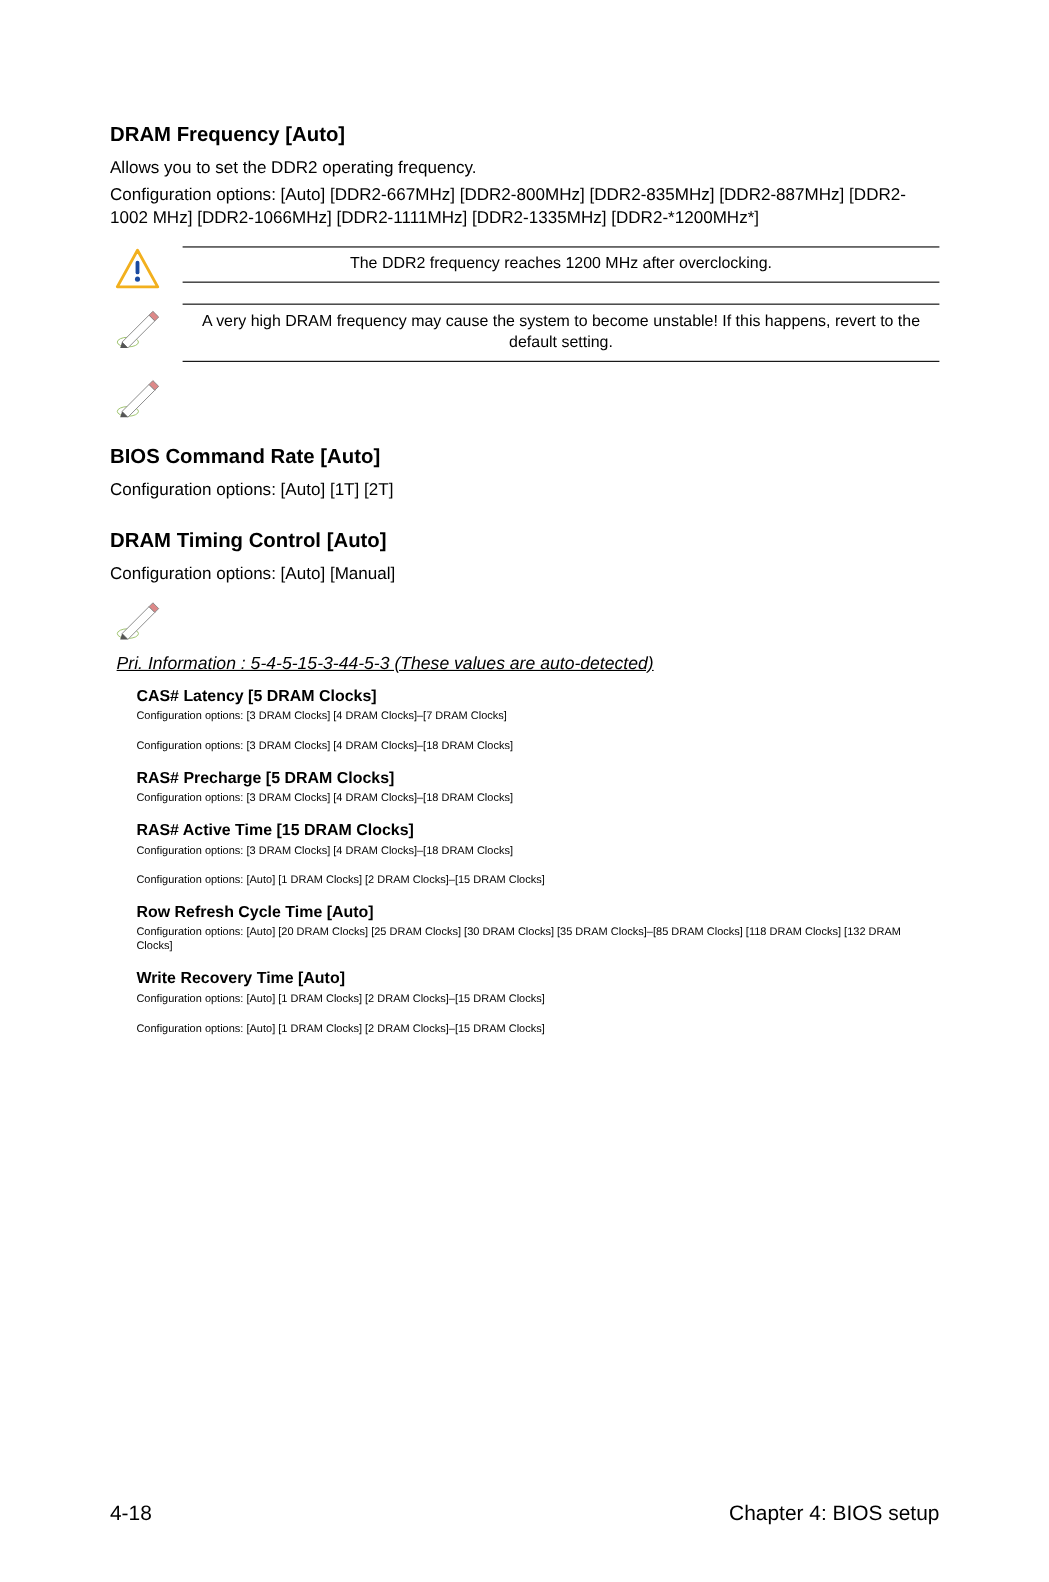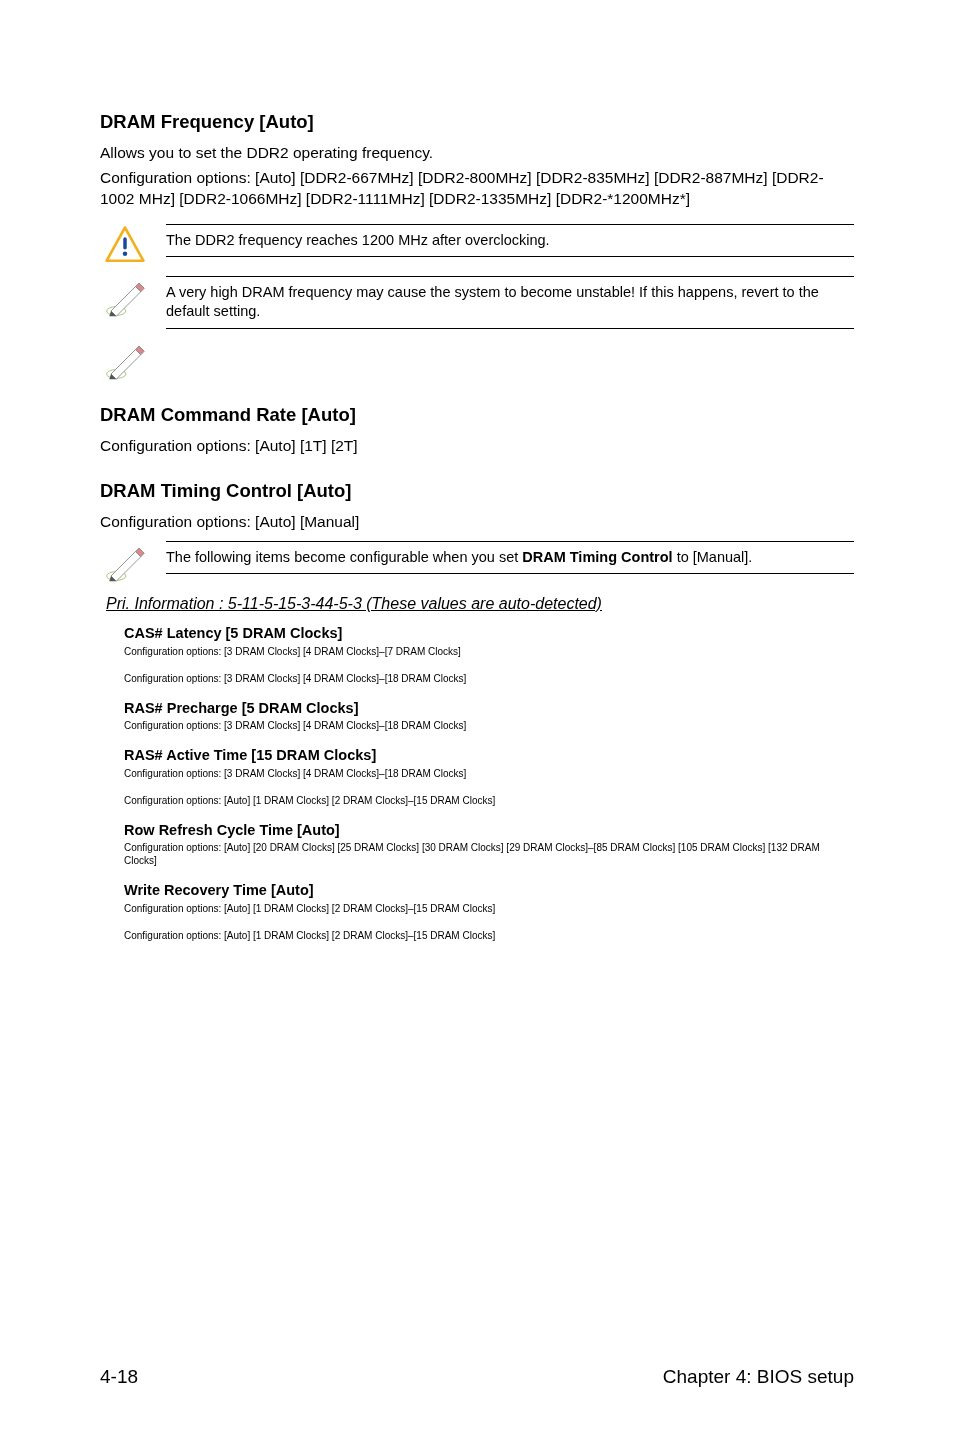"The DDR2 frequency reaches 1200" .note-block { text-align: none -> center }
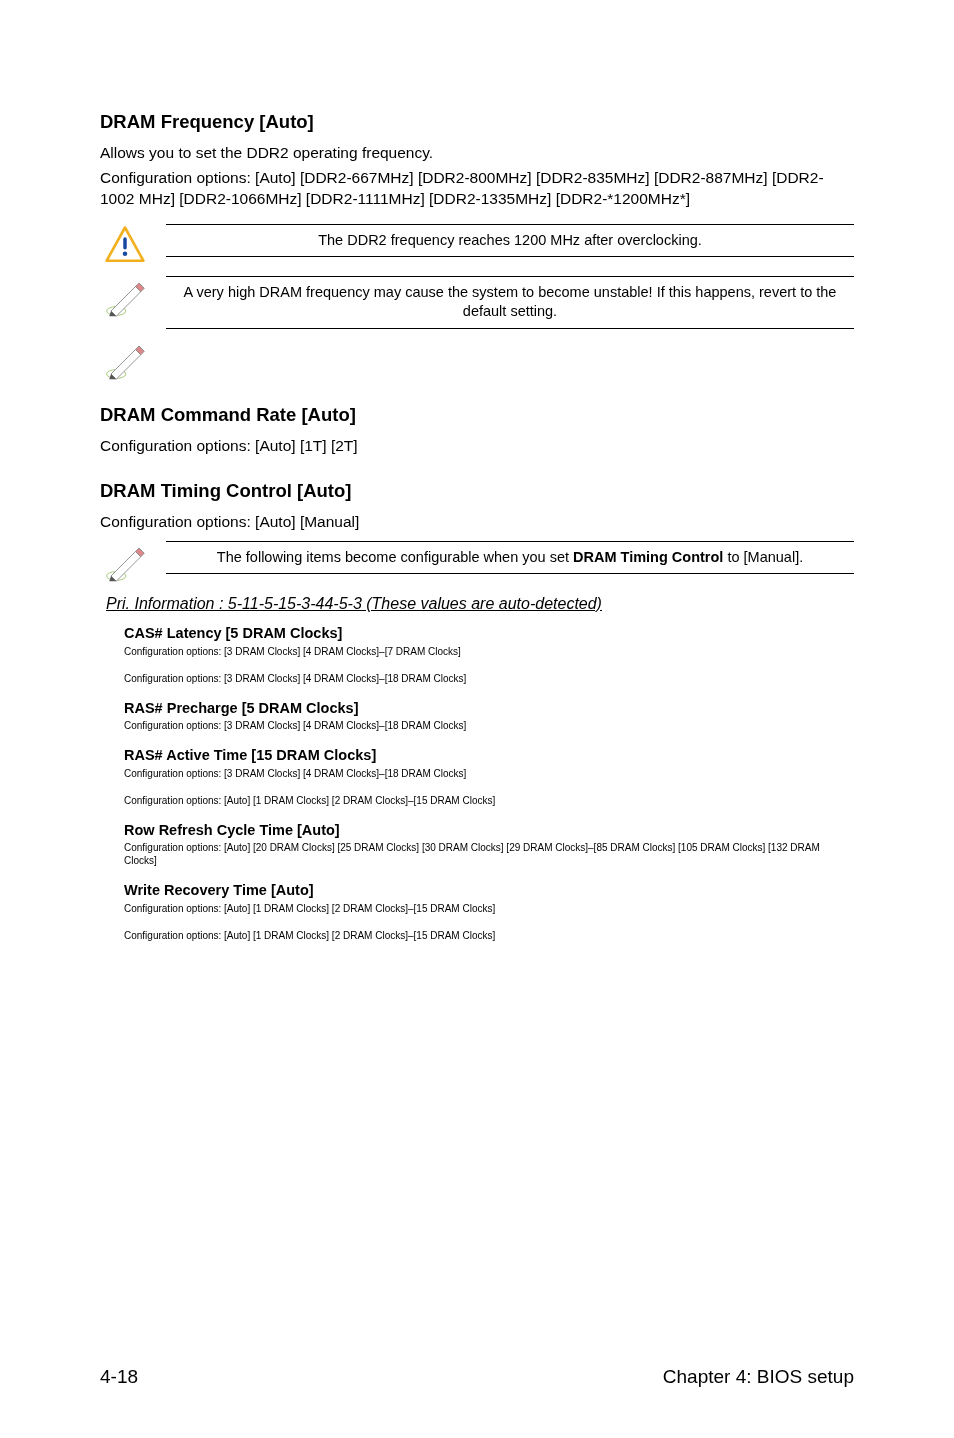"DRAM Command Rate [Auto]" h2.section-title { text: DRAM -> BIOS }
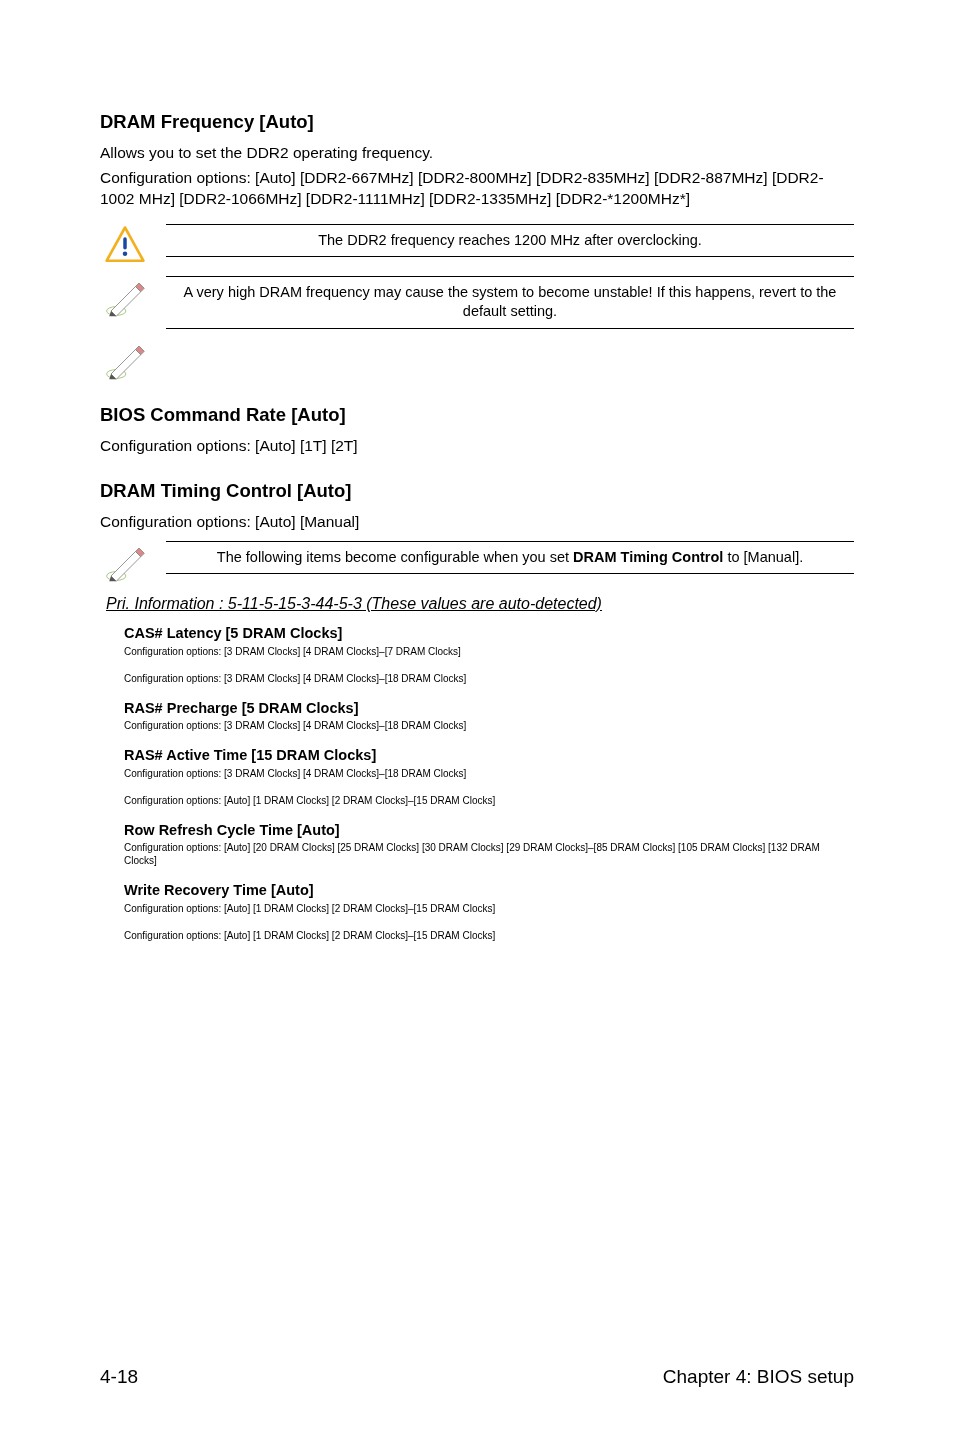"The following items become configurable" div.note-text-wrap { html: <div> <hr> <p> <span>The following items become configurable when you set </span><b>DRAM Timing Control</b><span> to [Manual].</span> </p> <hr> </div> -> none }
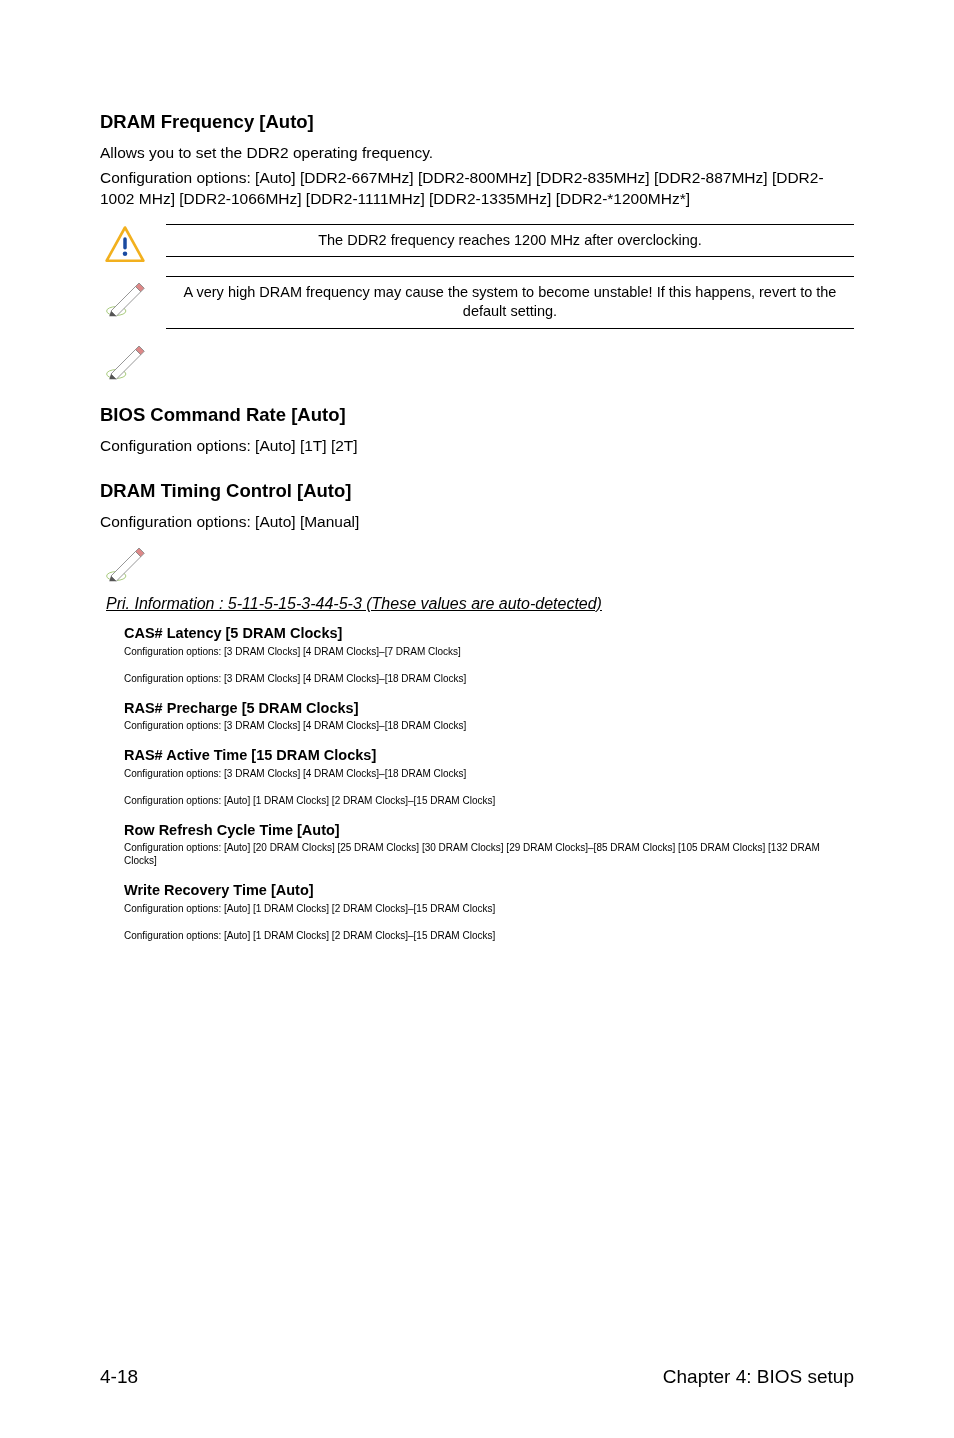"Pri. Information : 5-11-5-15-3-44-5-3" p.subhead-underline { text: 5-11-5-15-3-44-5-3 -> 5-4-5-15-3-44-5-3 }
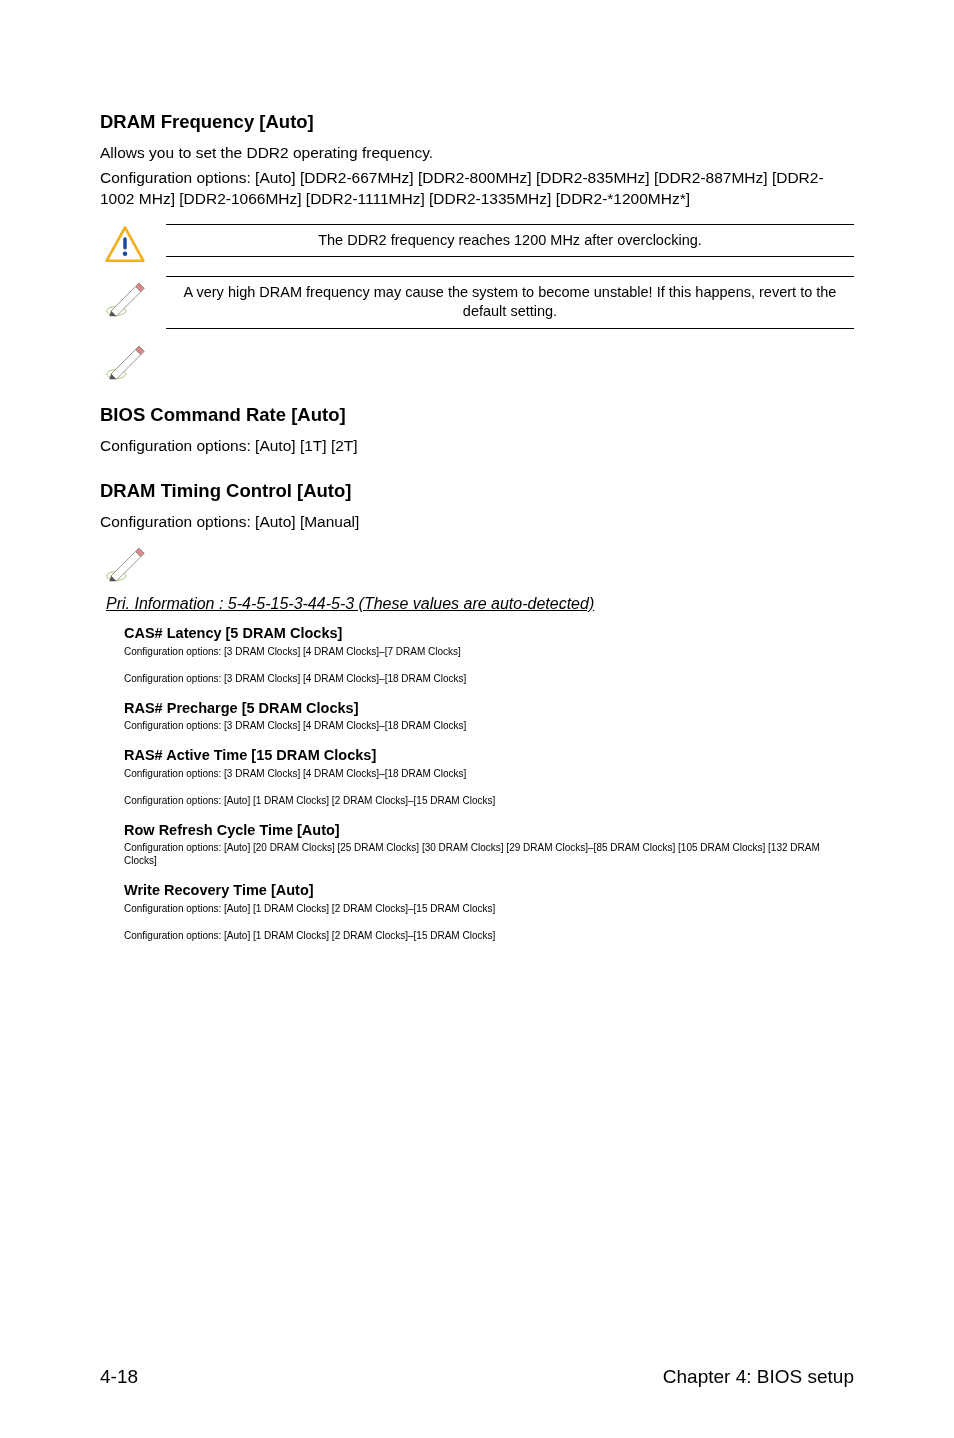"Configuration options: [Auto] [20 DRAM" div.timing-desc { text: 29 DRAM Clocks]–[85 DRAM Clocks] [105 -> 35 DRAM Clocks]–[85 DRAM Clocks] [118 }
